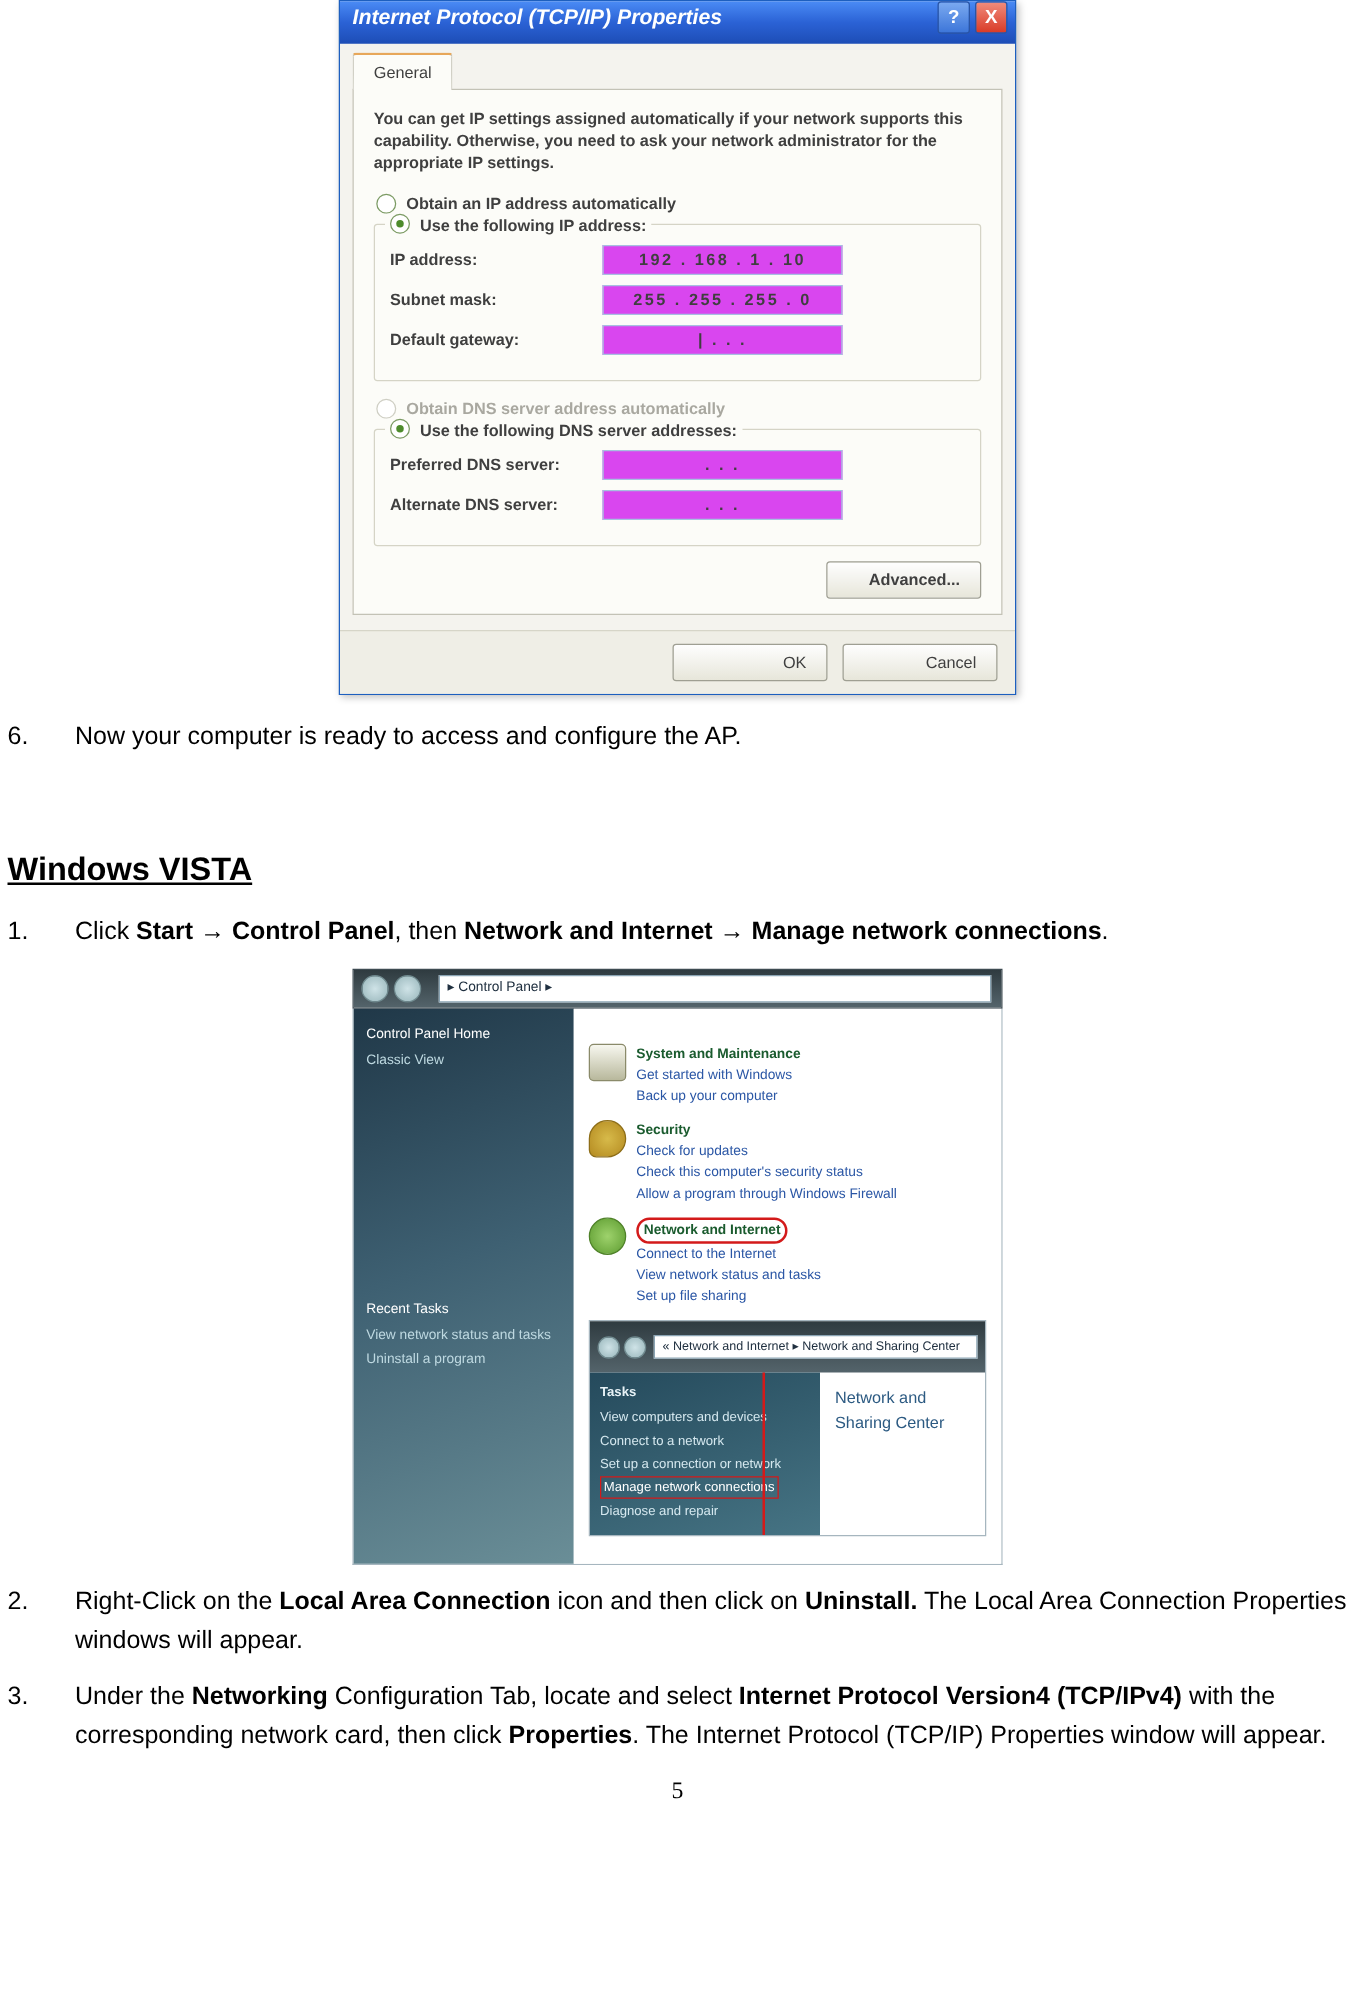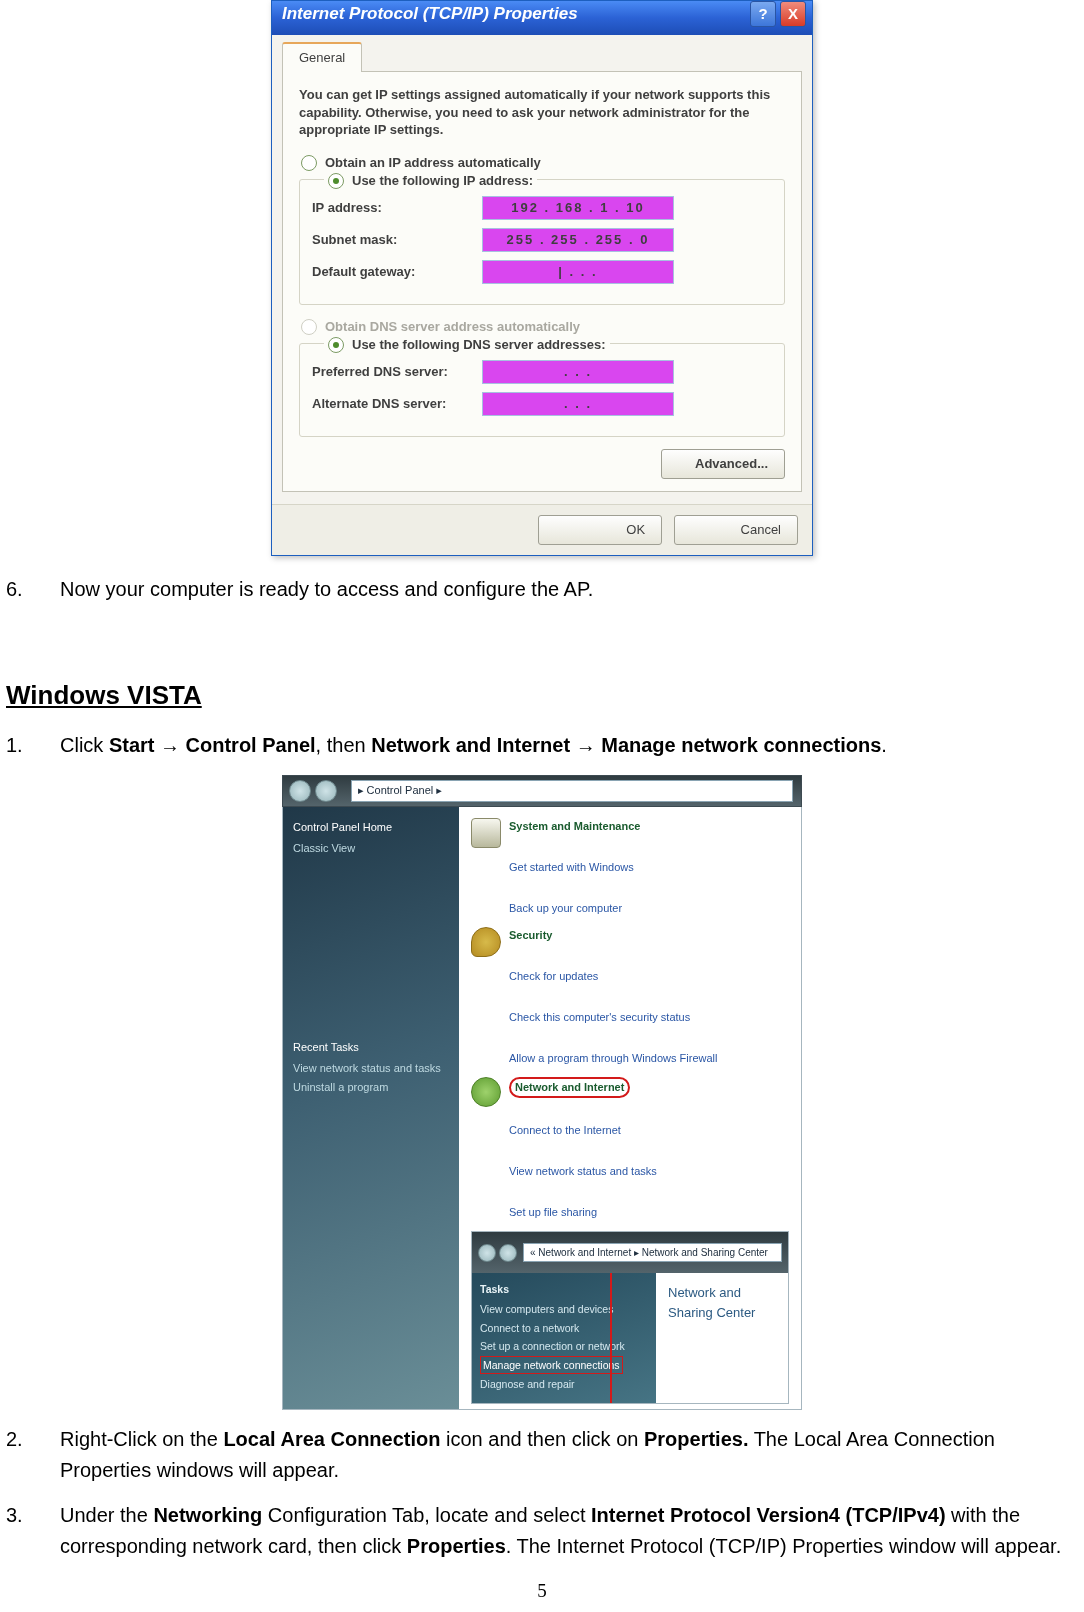"Use the following IP address:" .xp-fieldset .legend { align-items: center -> none; left: 24px -> 8px }
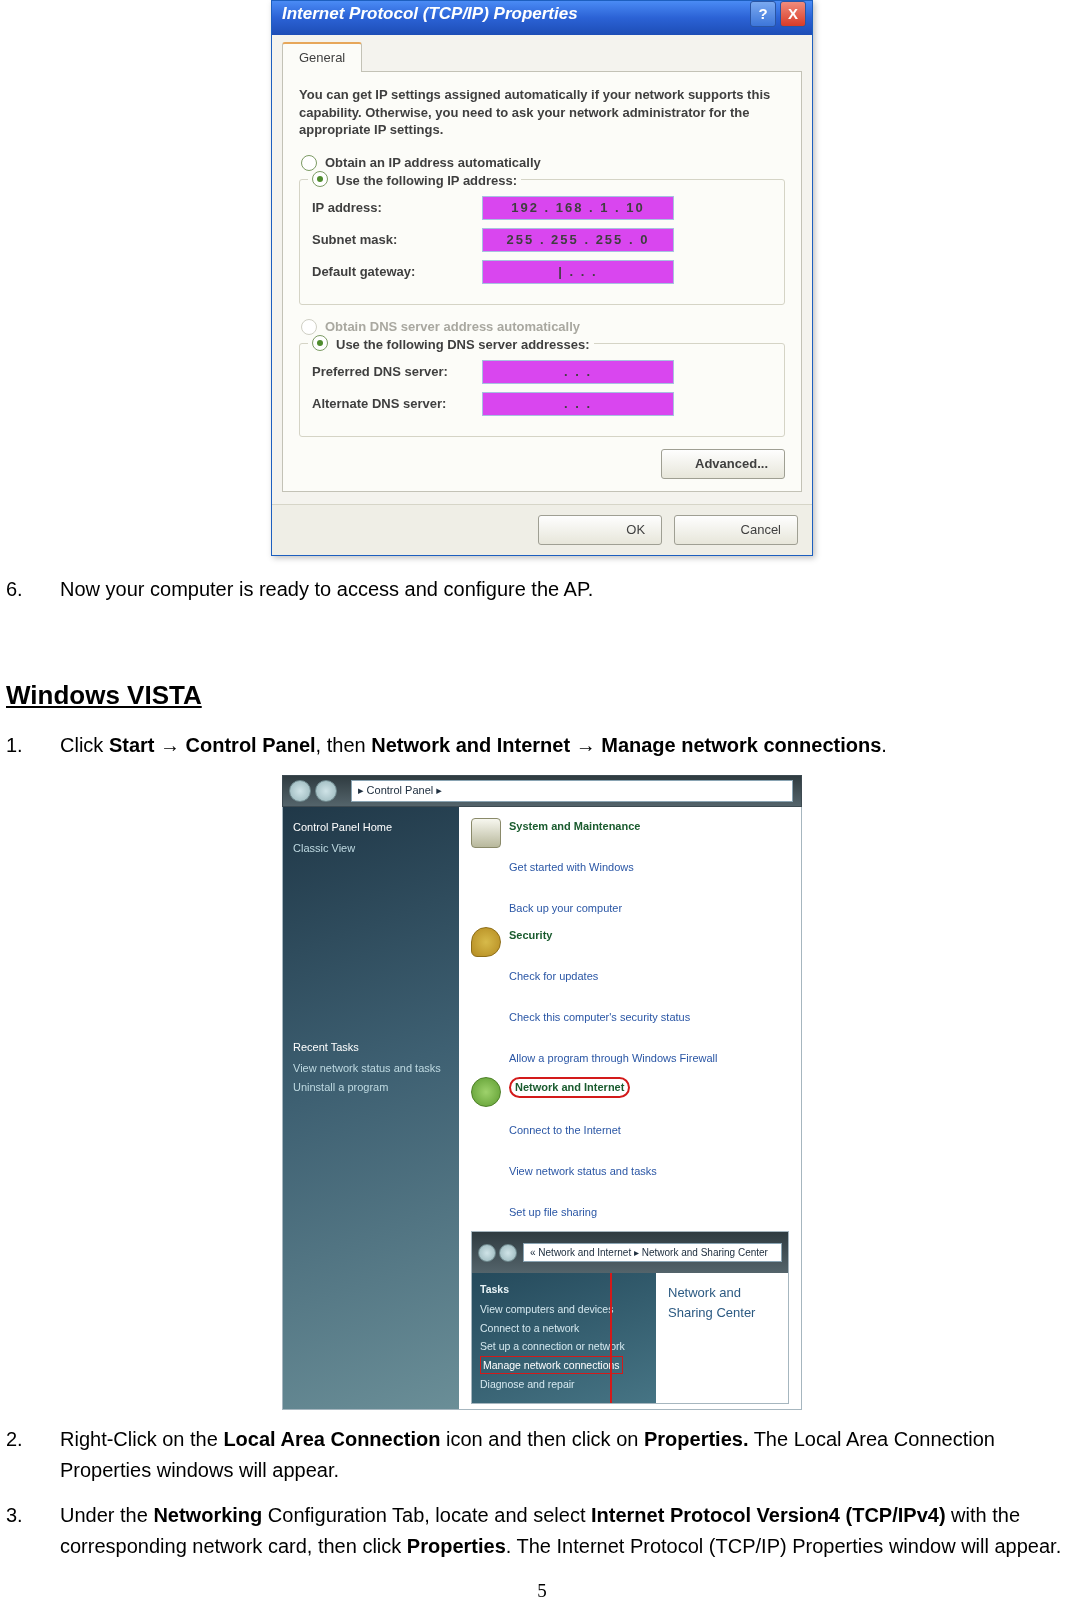"System and Maintenance" .vista-content { padding: 5px 12px -> 22px 12px }
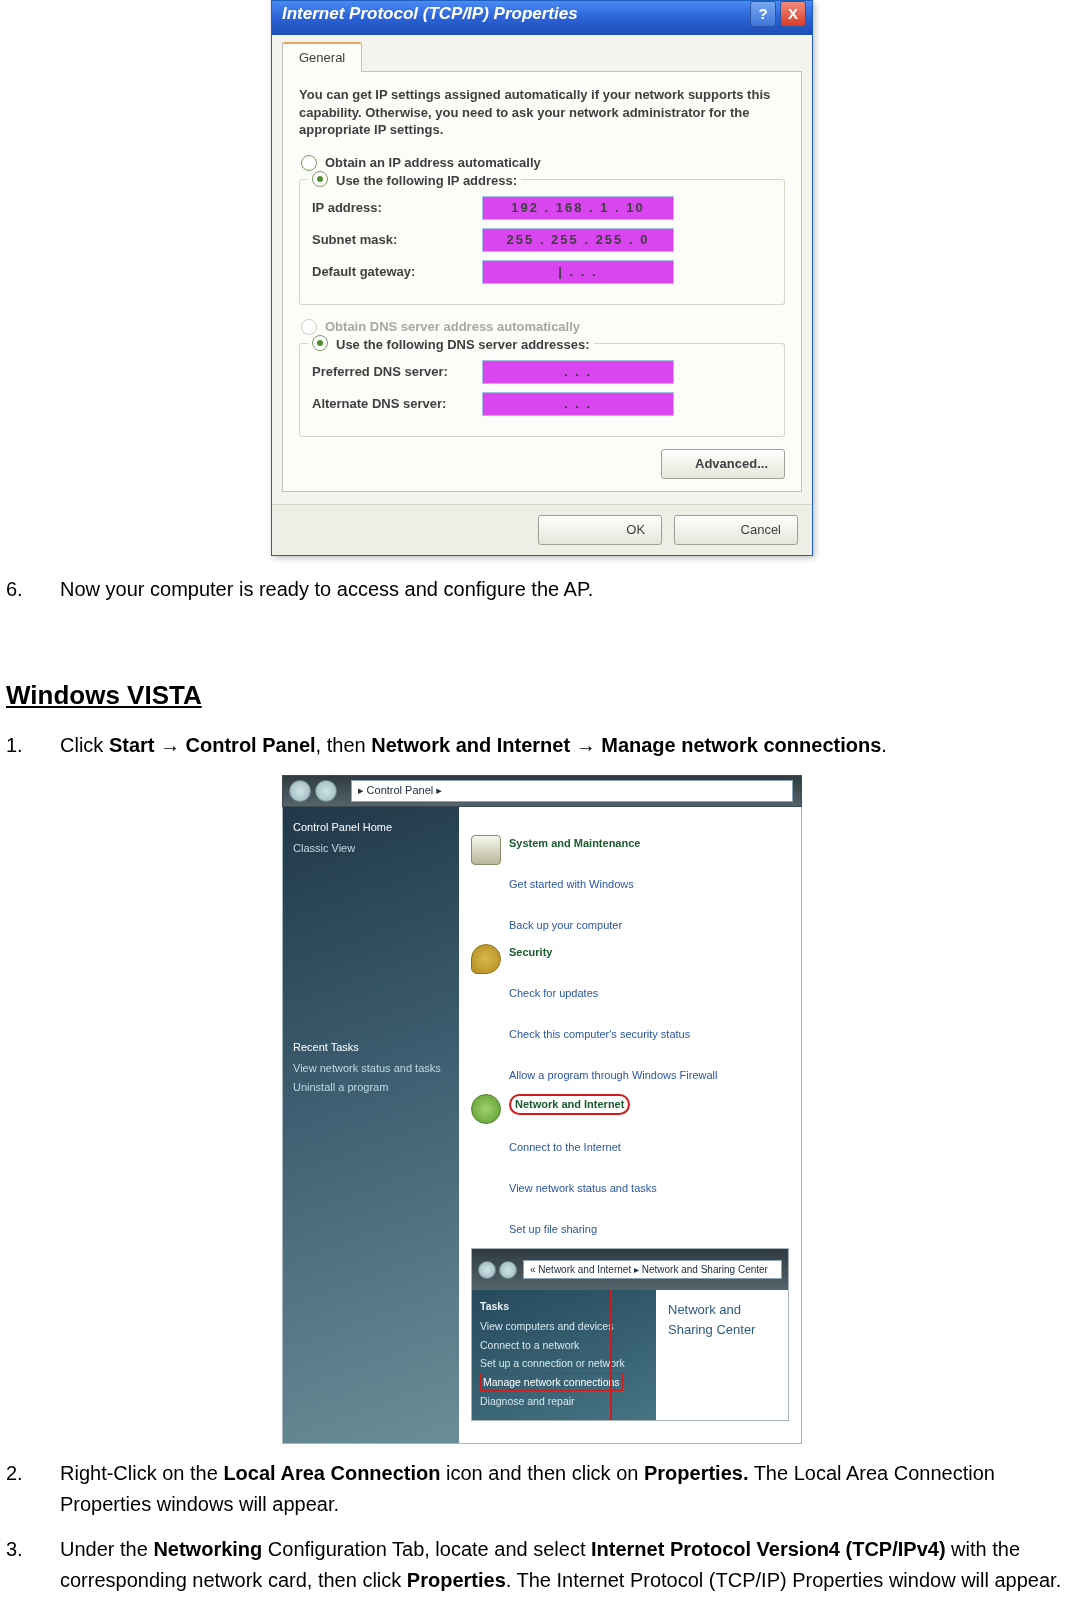"Get started with Windows" .vista-cat .s { margin-top: 24px -> none }
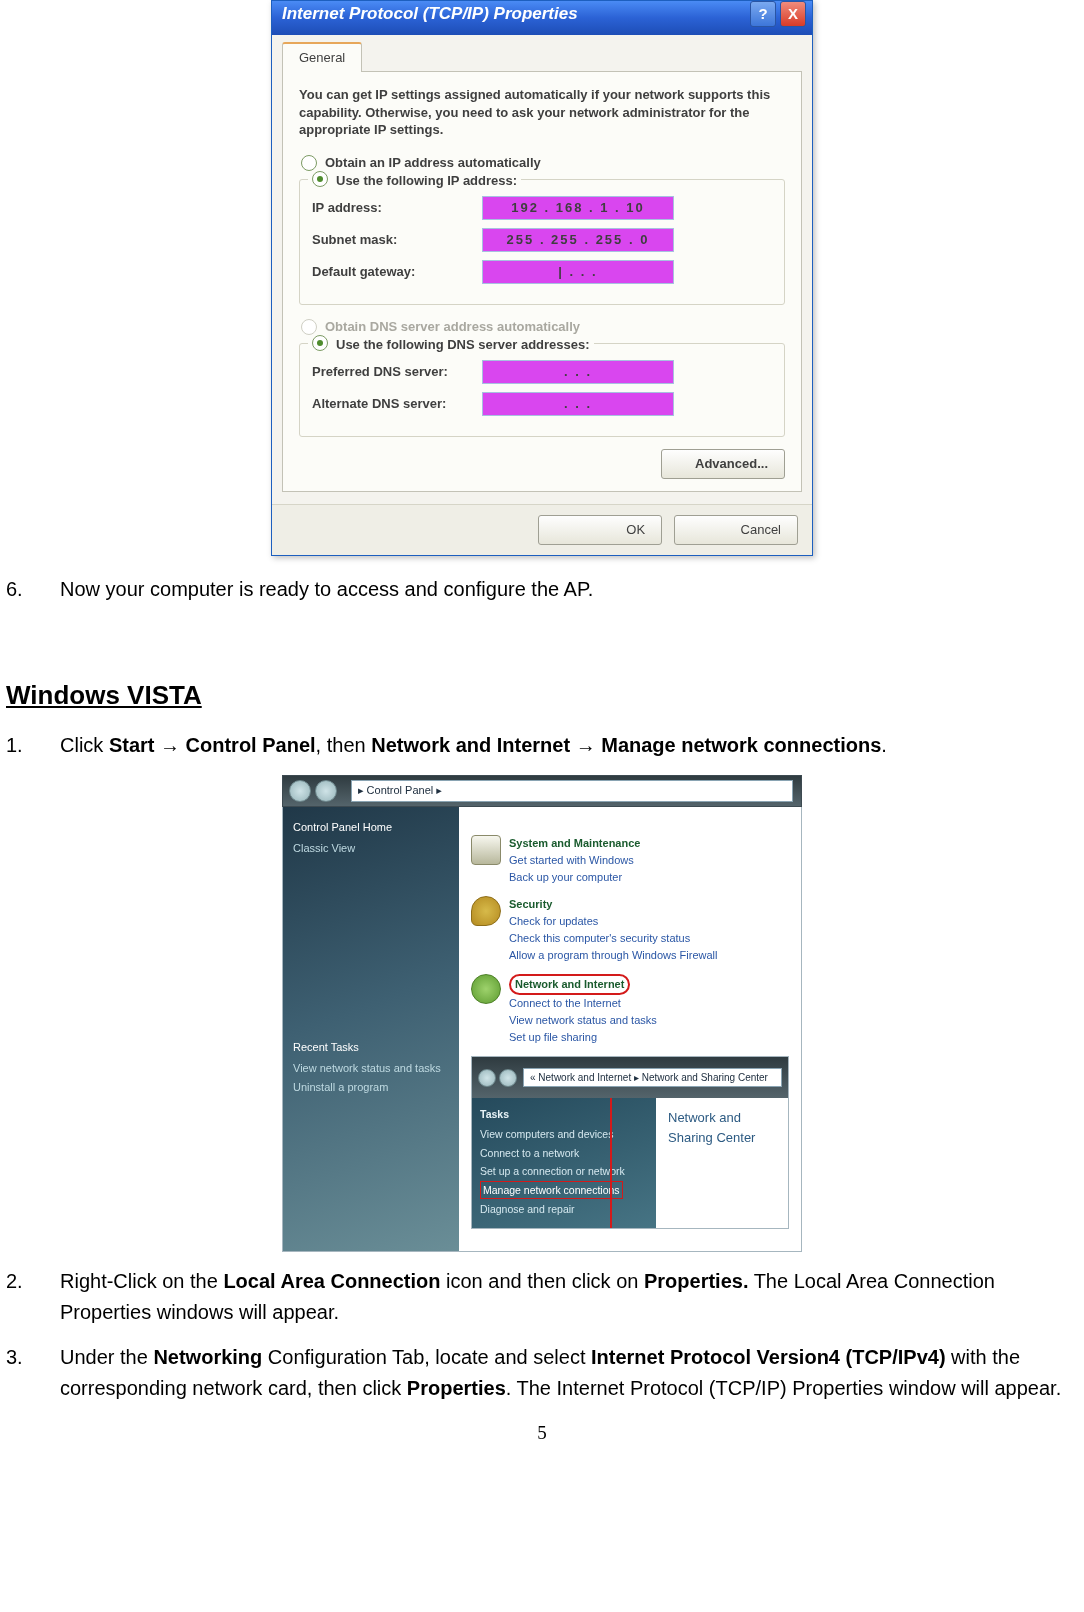"Properties." span.b { text: Properties -> Uninstall }
